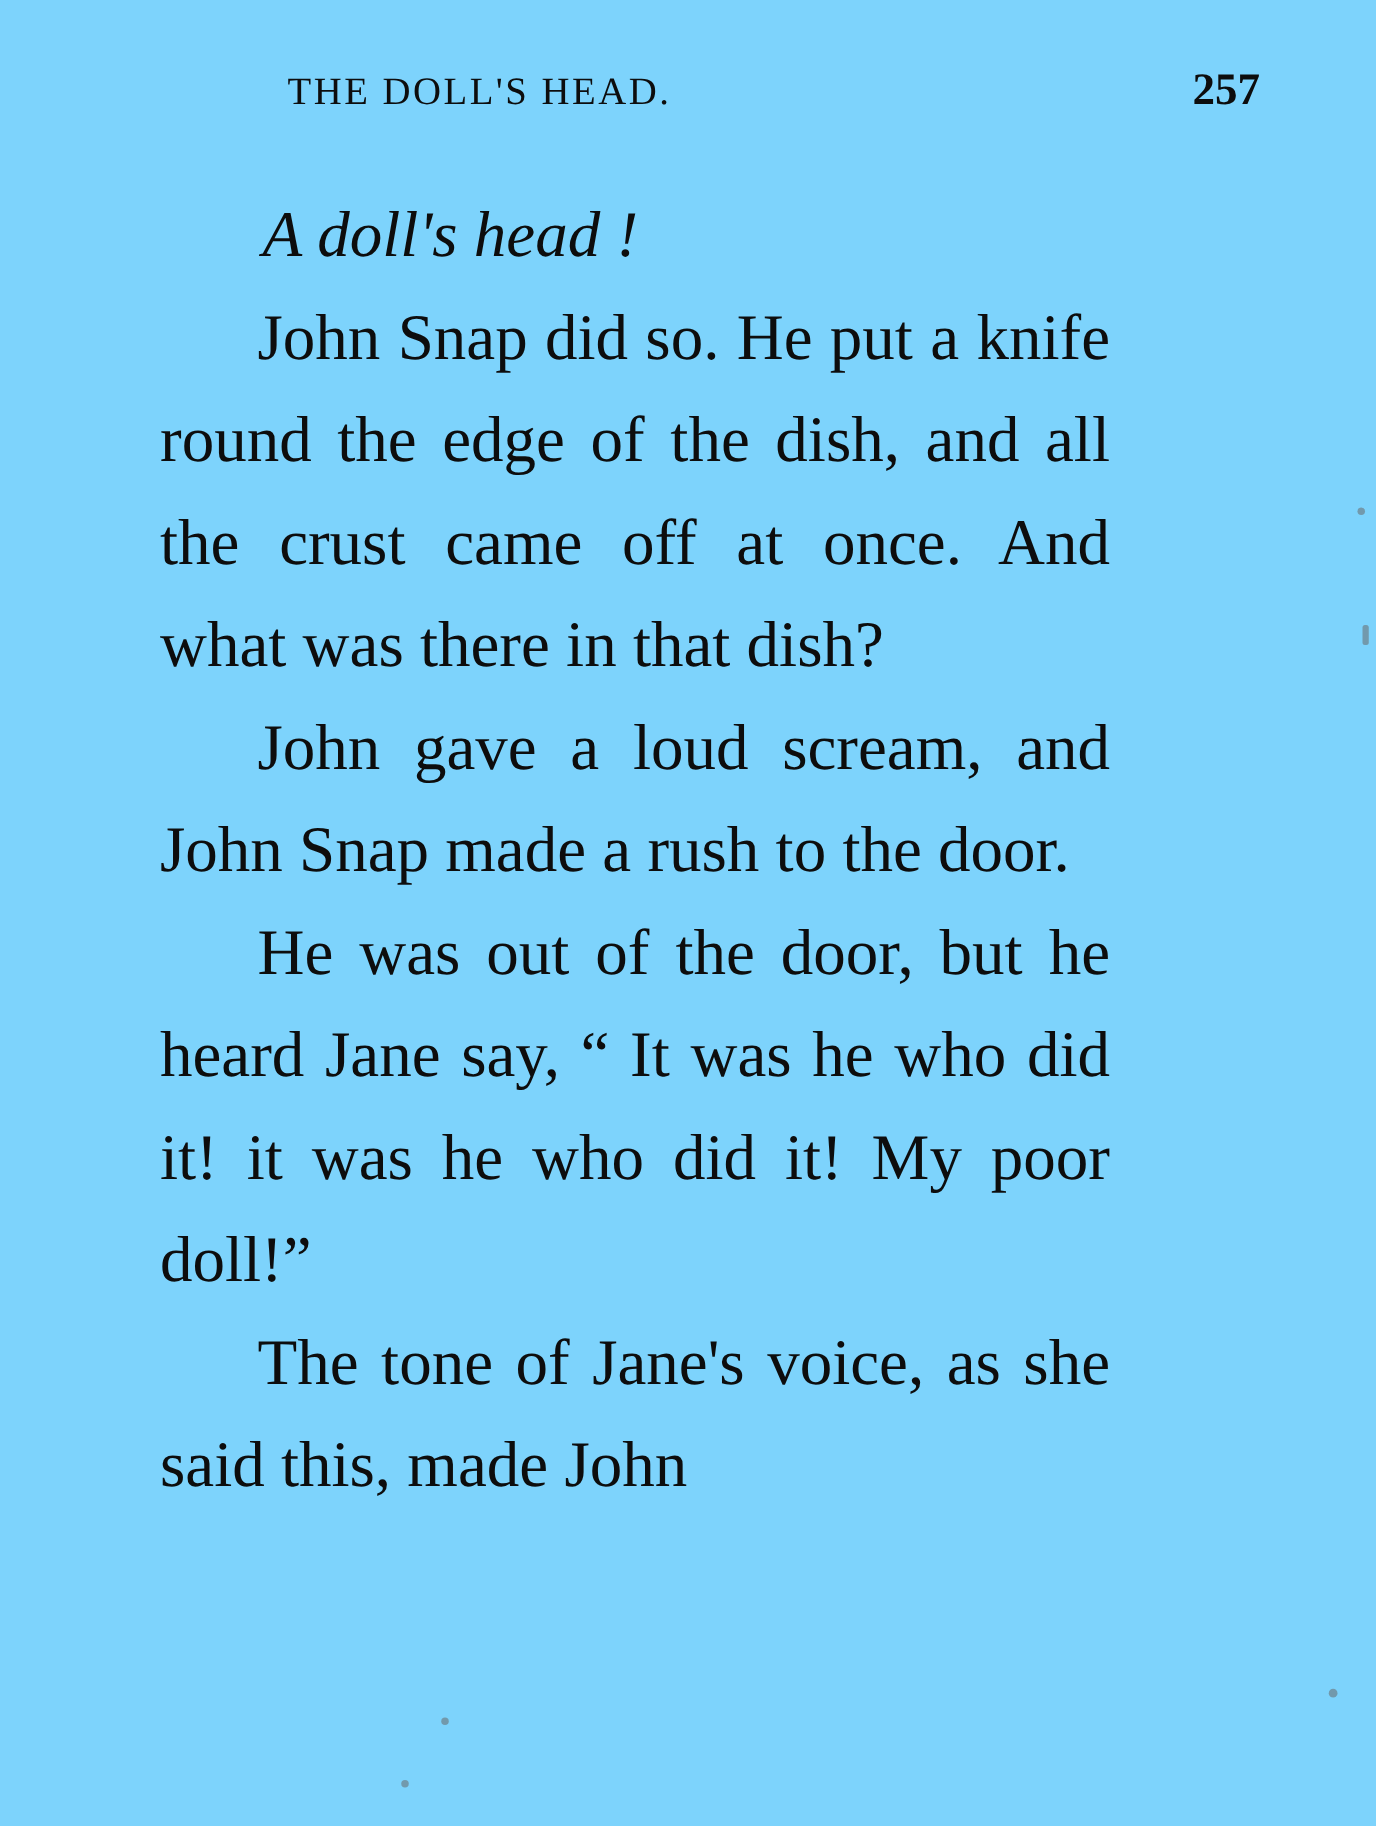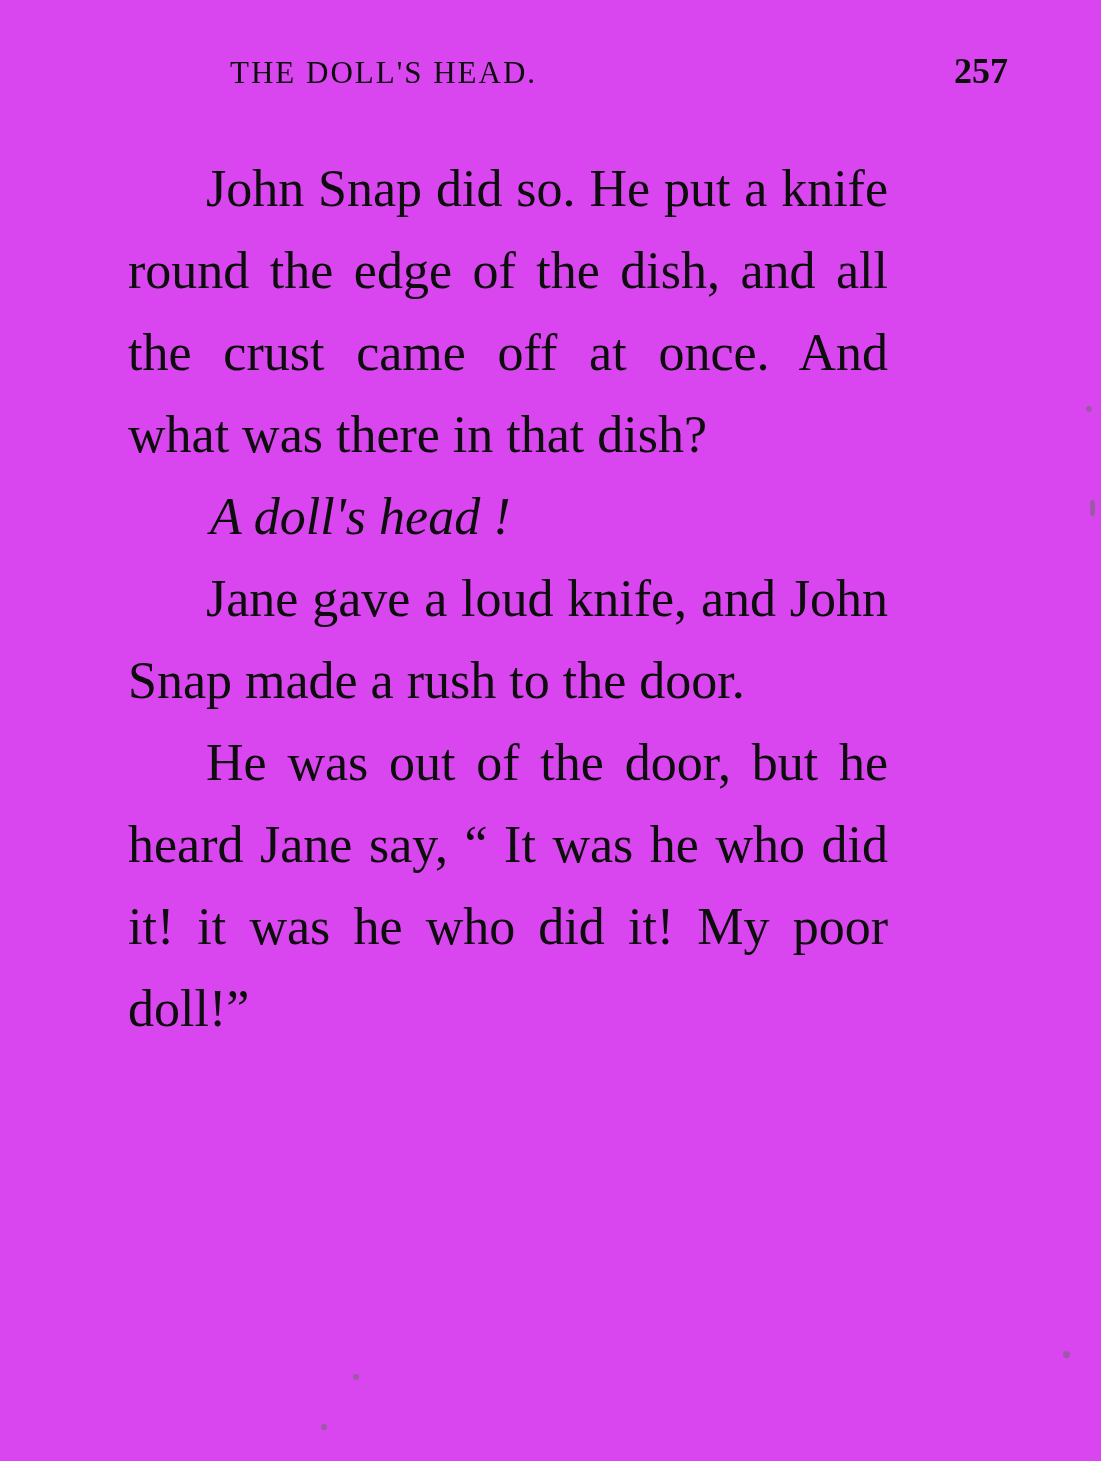"THE DOLL'S HEAD." .page { background: #d946ef -> #7dd3fc }
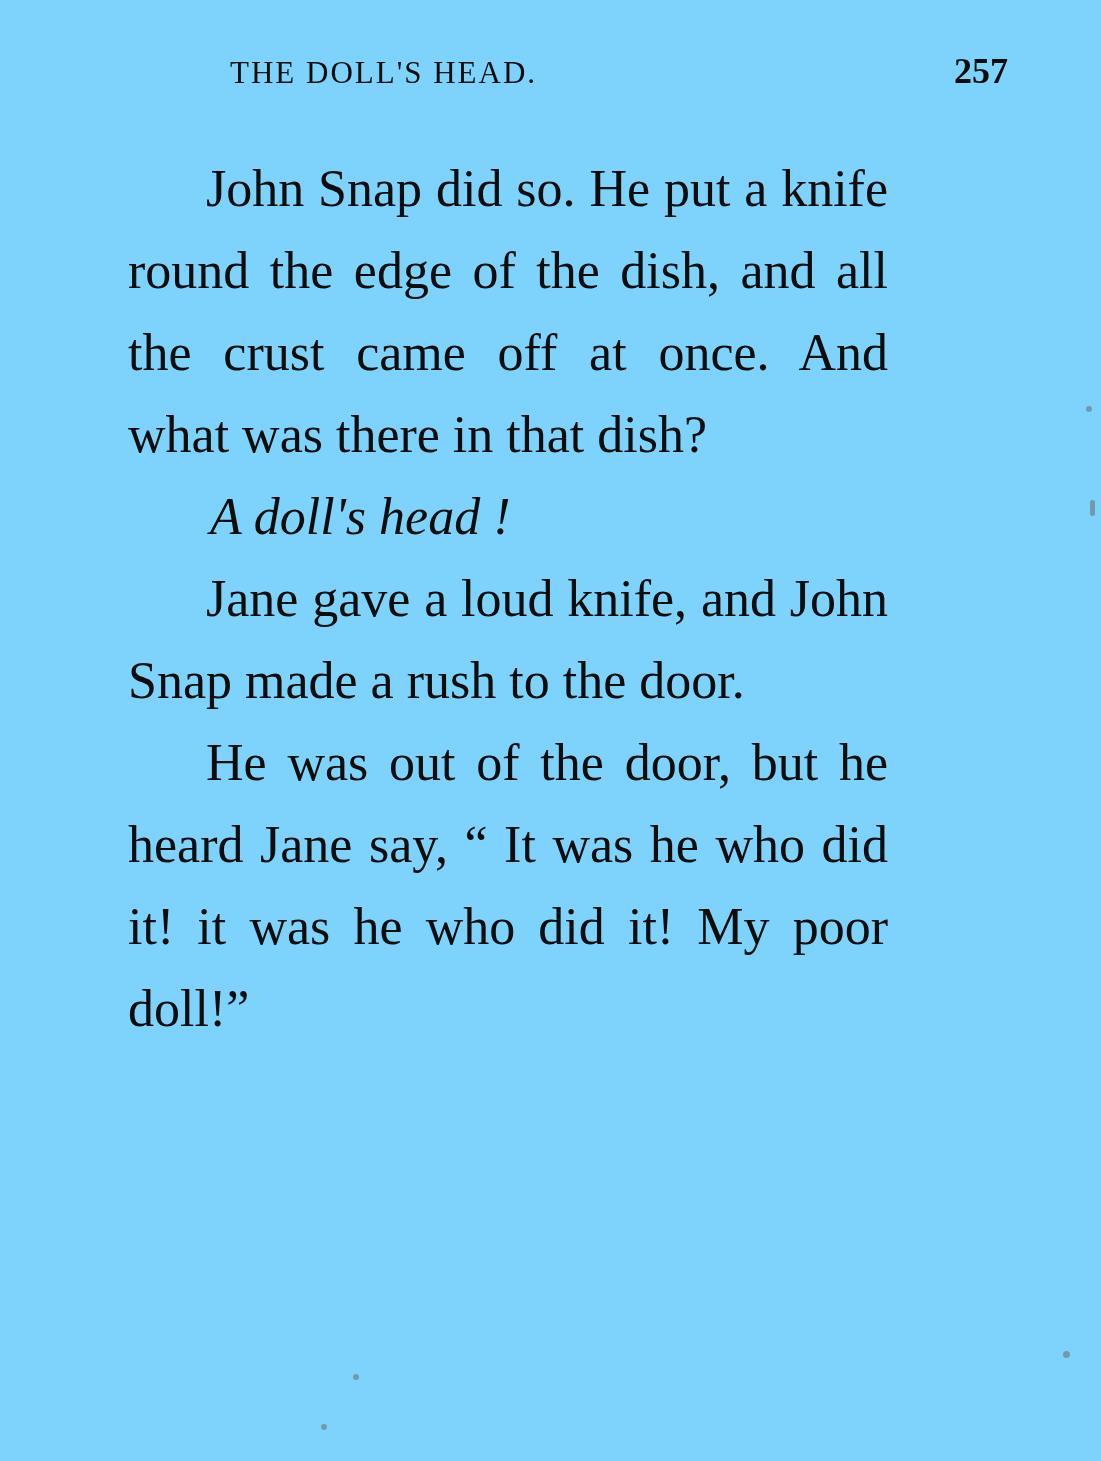"John Snap did so. He" p.para { order: before "A doll's head !" -> after "A doll's head !" }
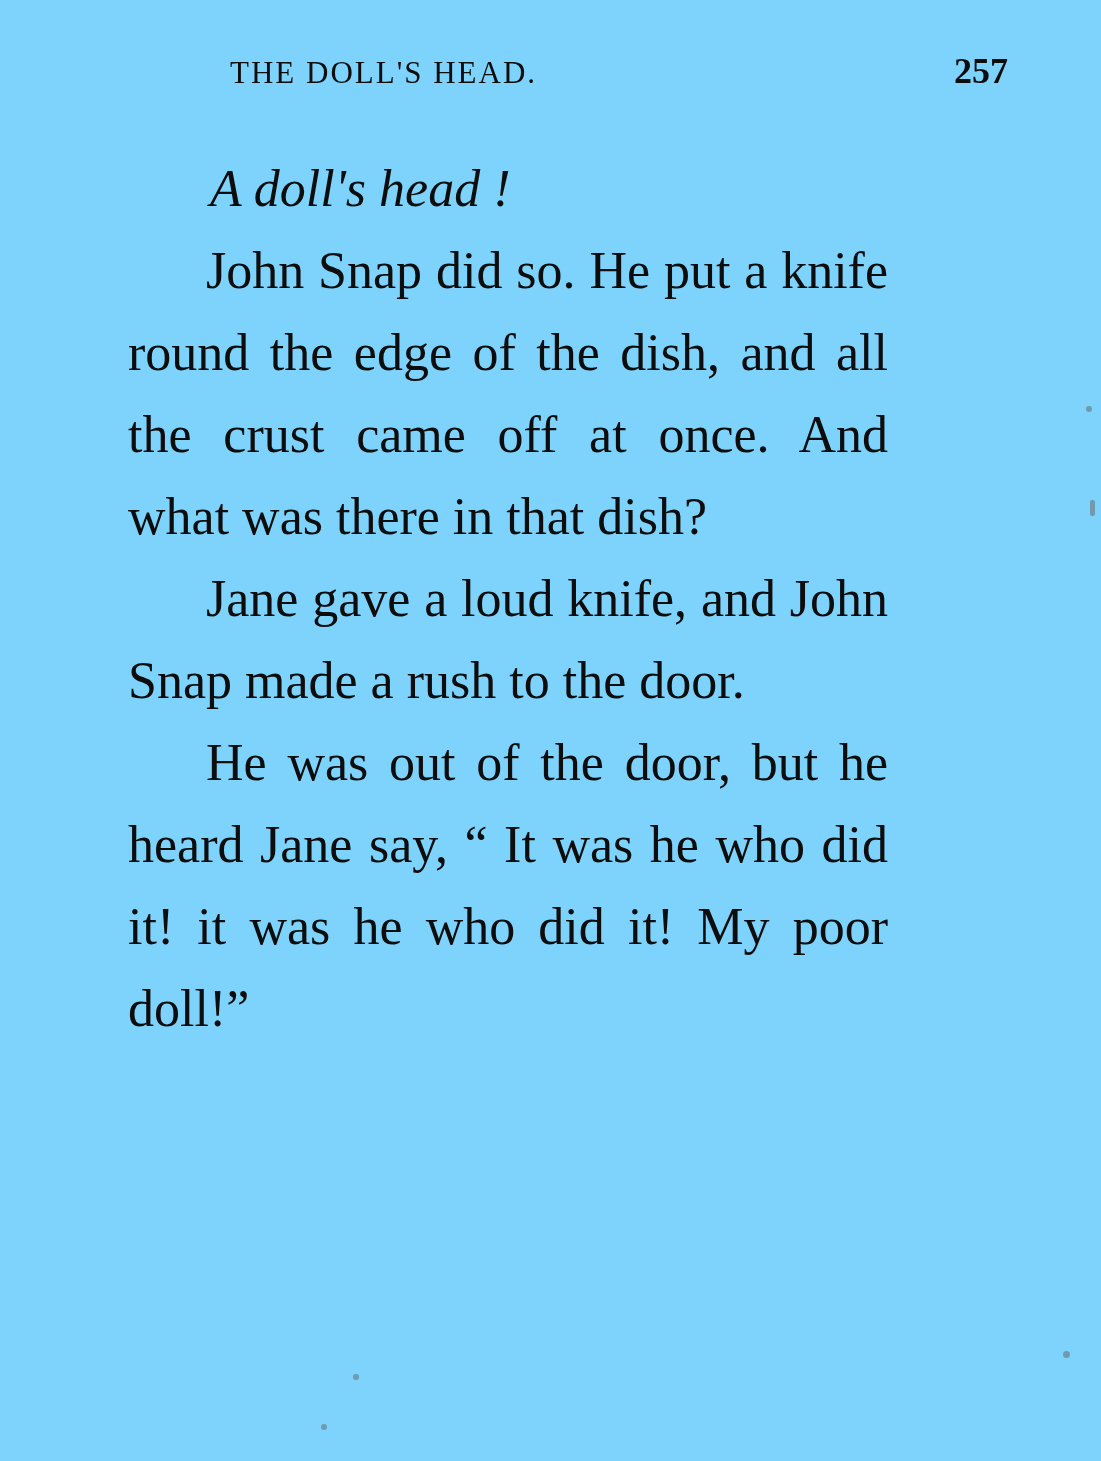"Jane gave a loud knife," p.para { text: Jane gave a loud knife -> John gave a loud scream }
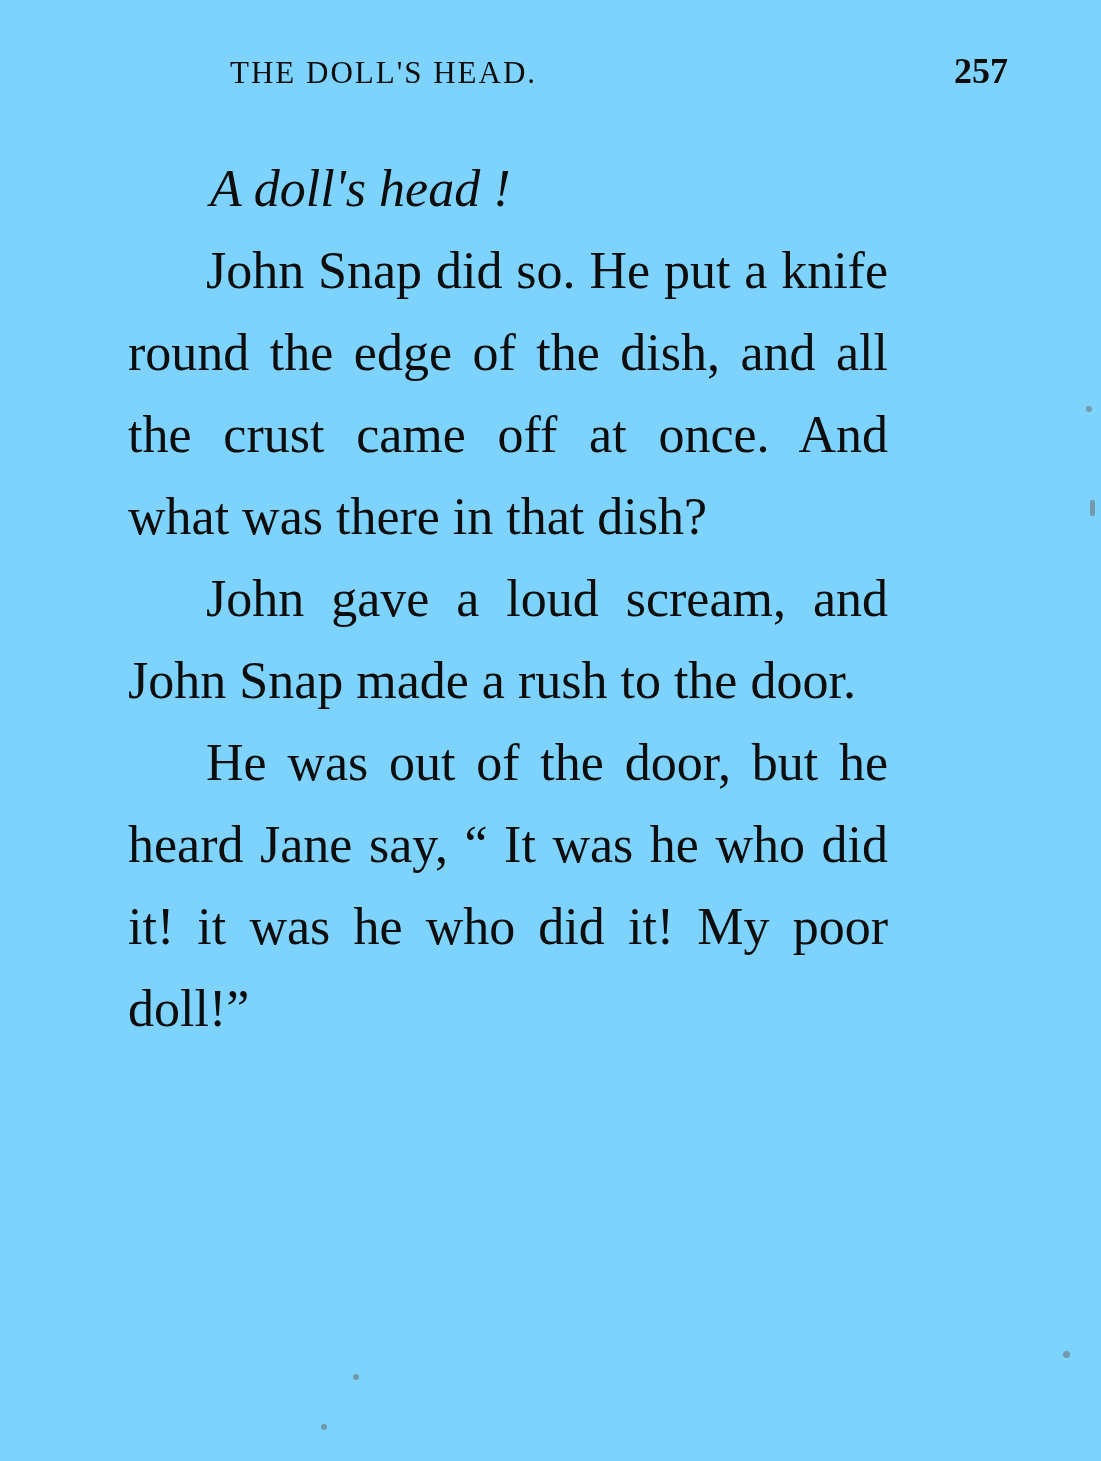"The tone of Jane's voice," p.para { html: none -> <p>The tone of Jane's voice, as she said this, made John</p> }
